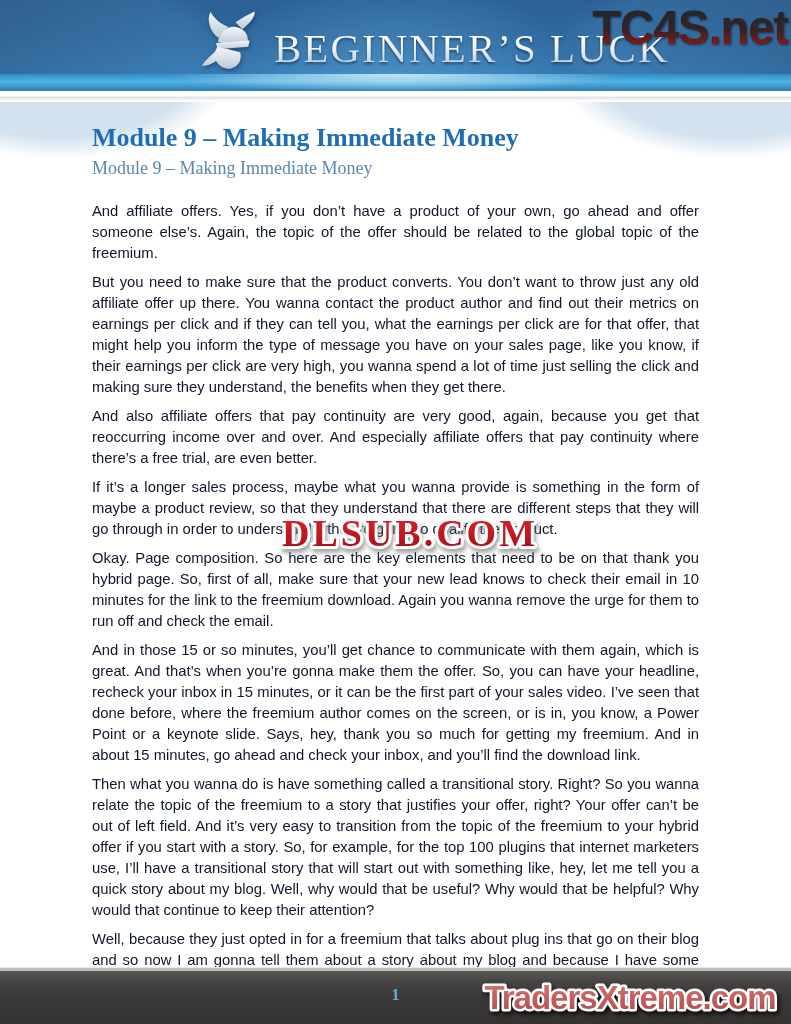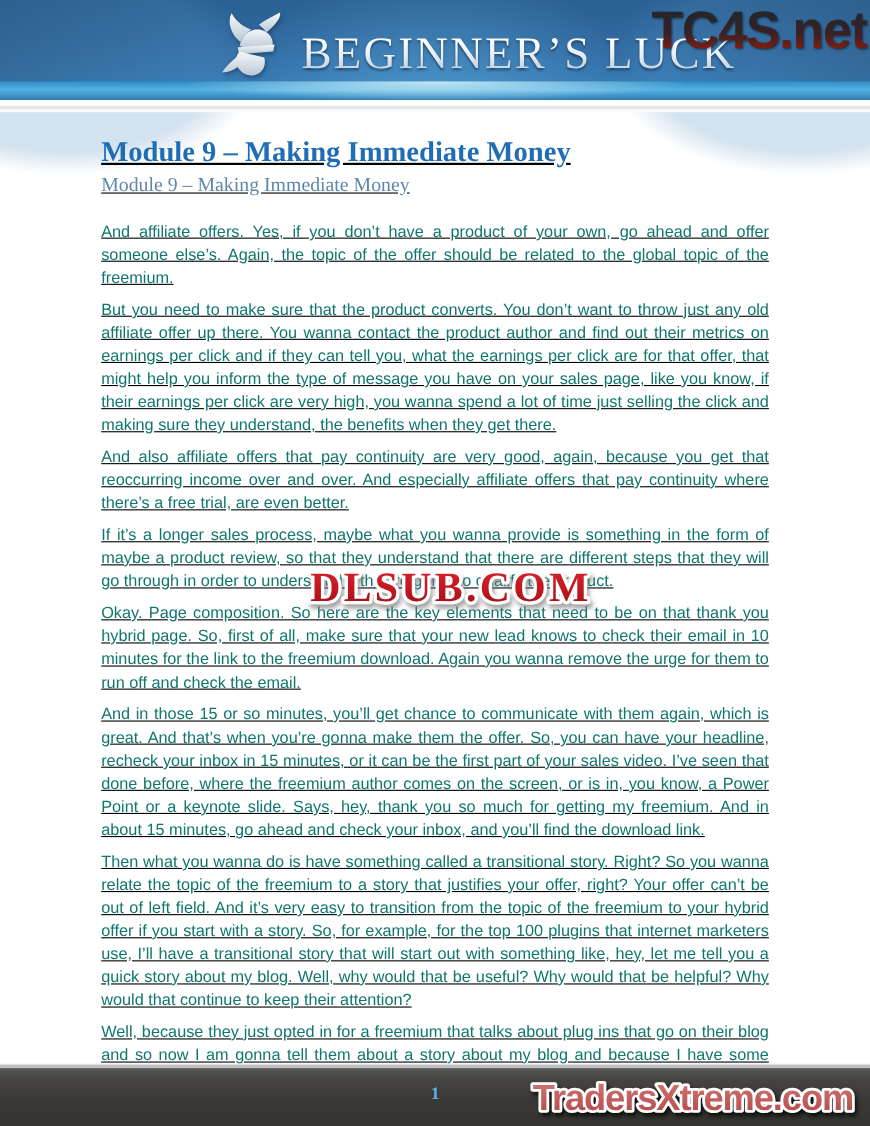"Module 9 – Making Immediate" .content { text-decoration: underline -> none }
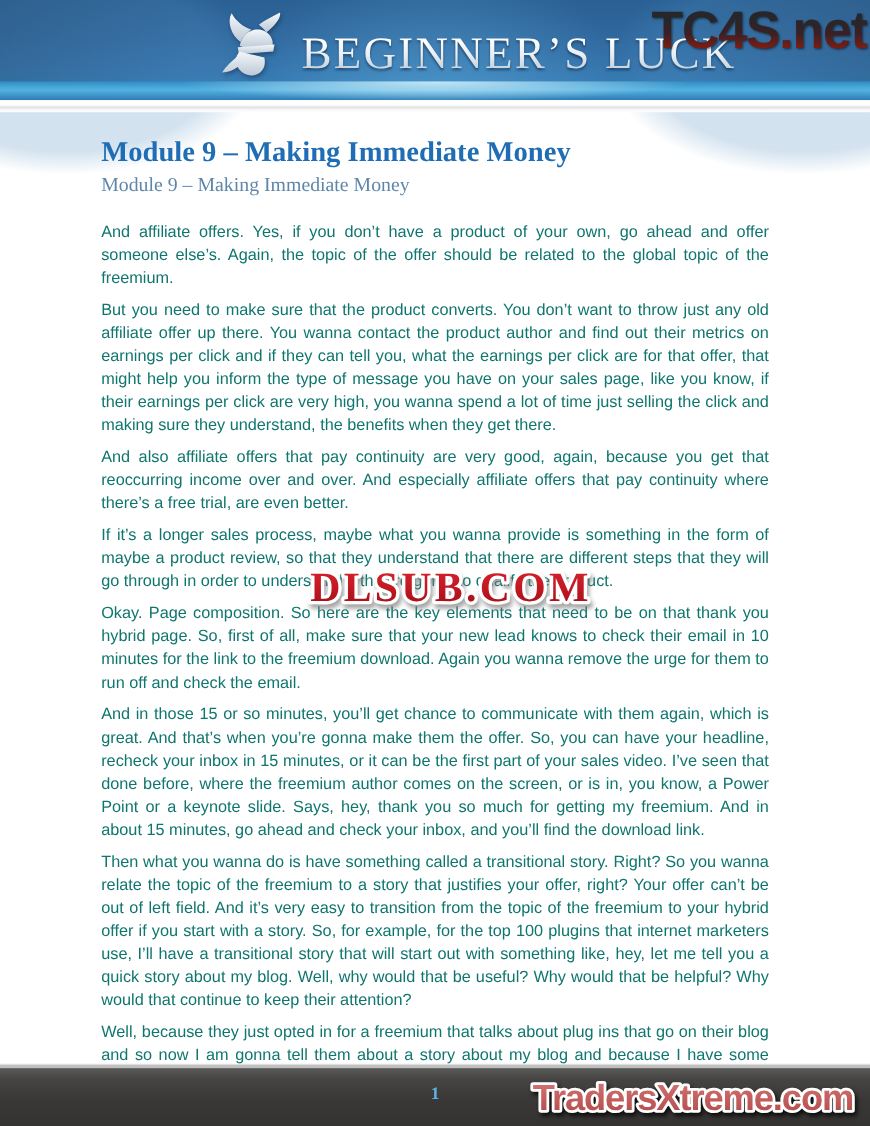"And affiliate offers. Yes, if" .doc-paragraphs p { color: #0f766e -> #0f172a }
